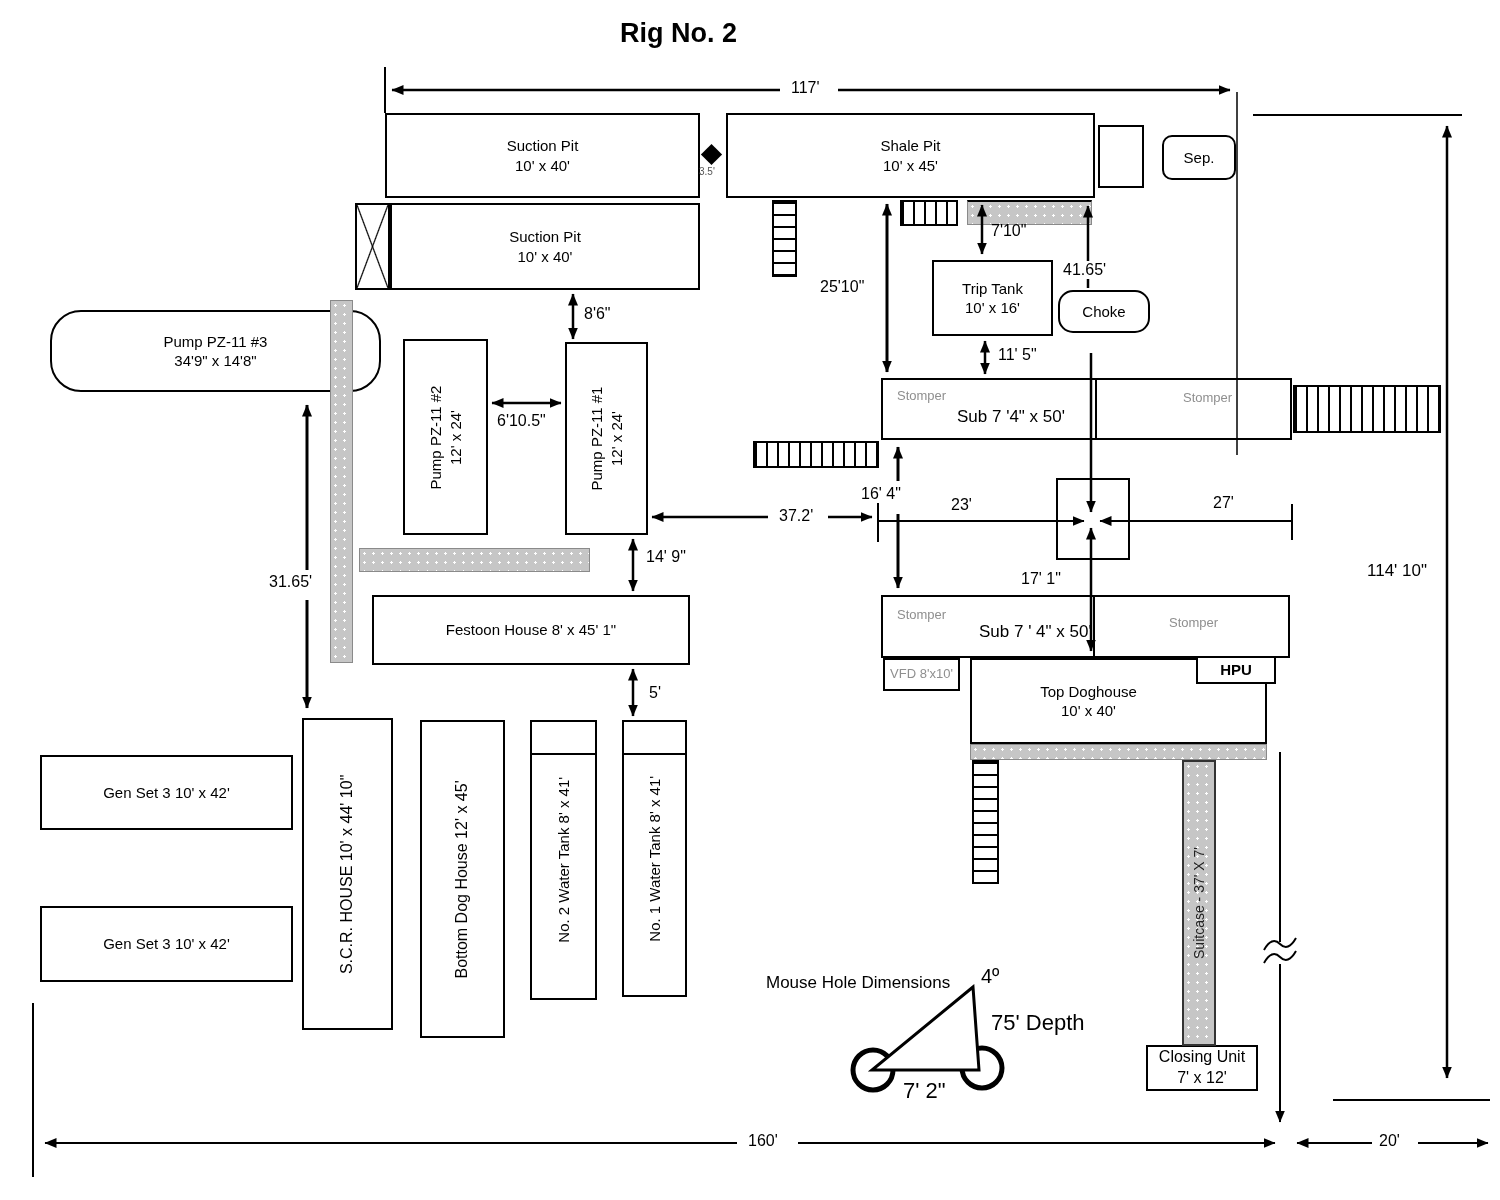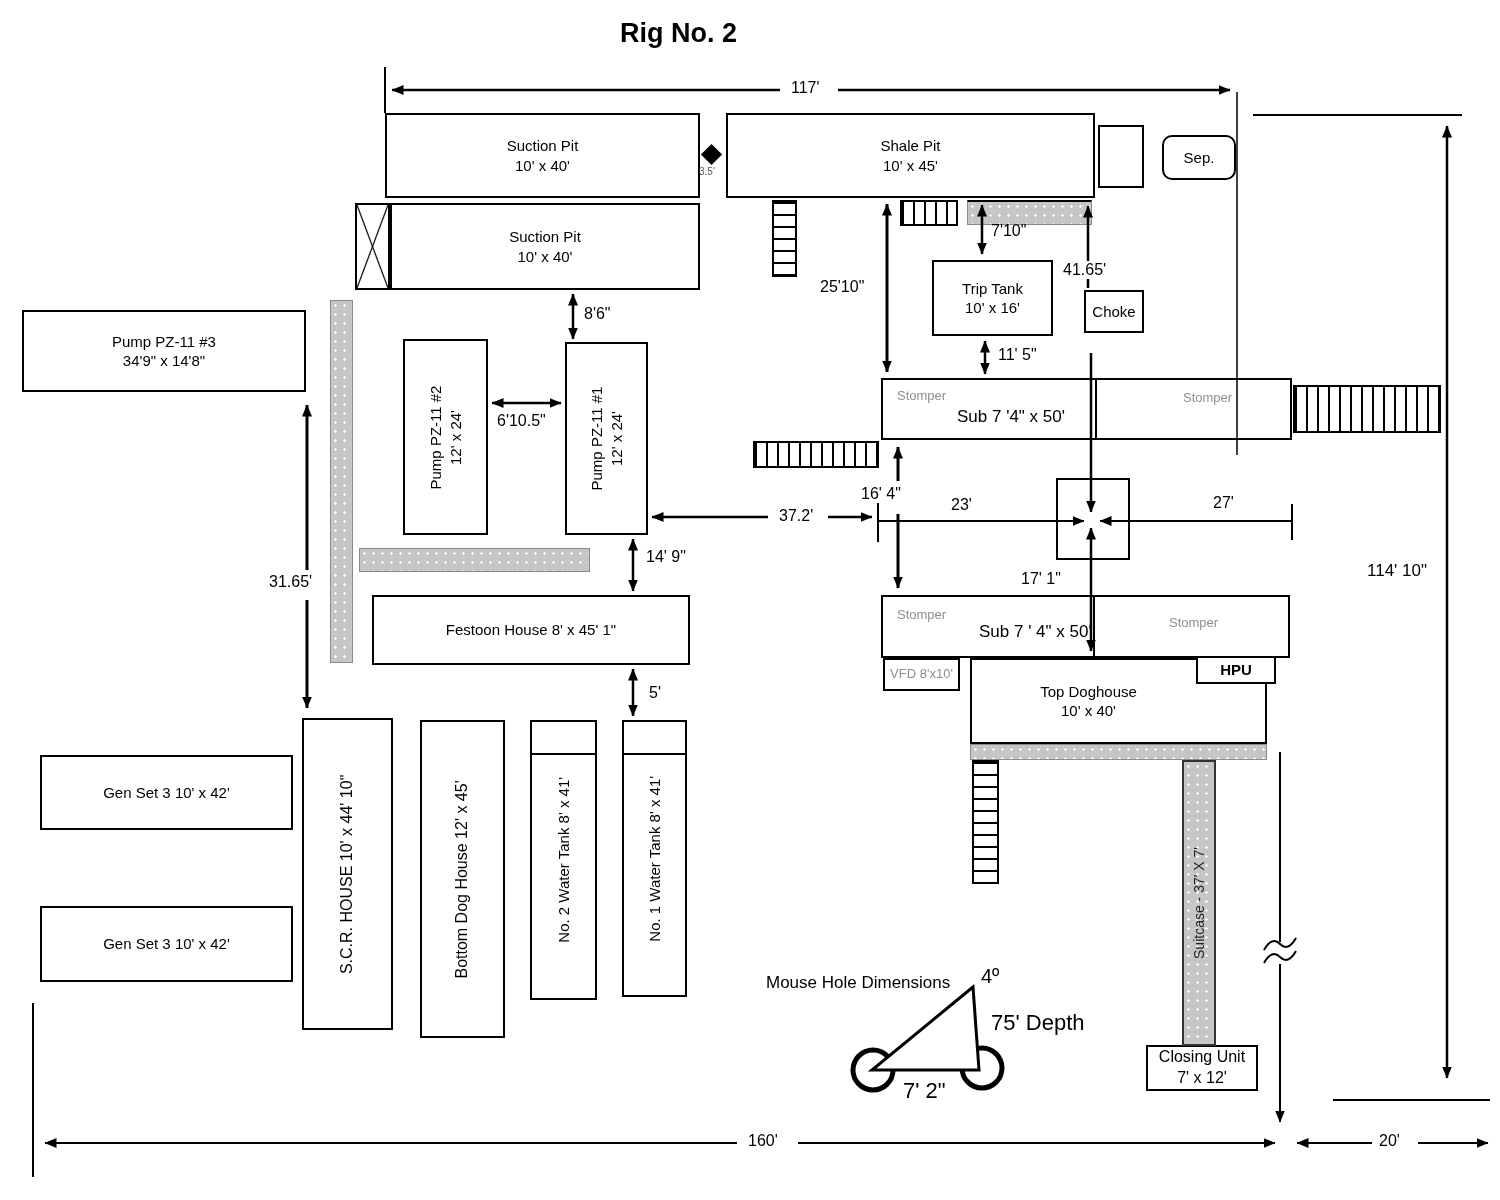"Choke" div.box { border-radius: none -> 15px; left: 1084px -> 1058px; width: 60px -> 92px }
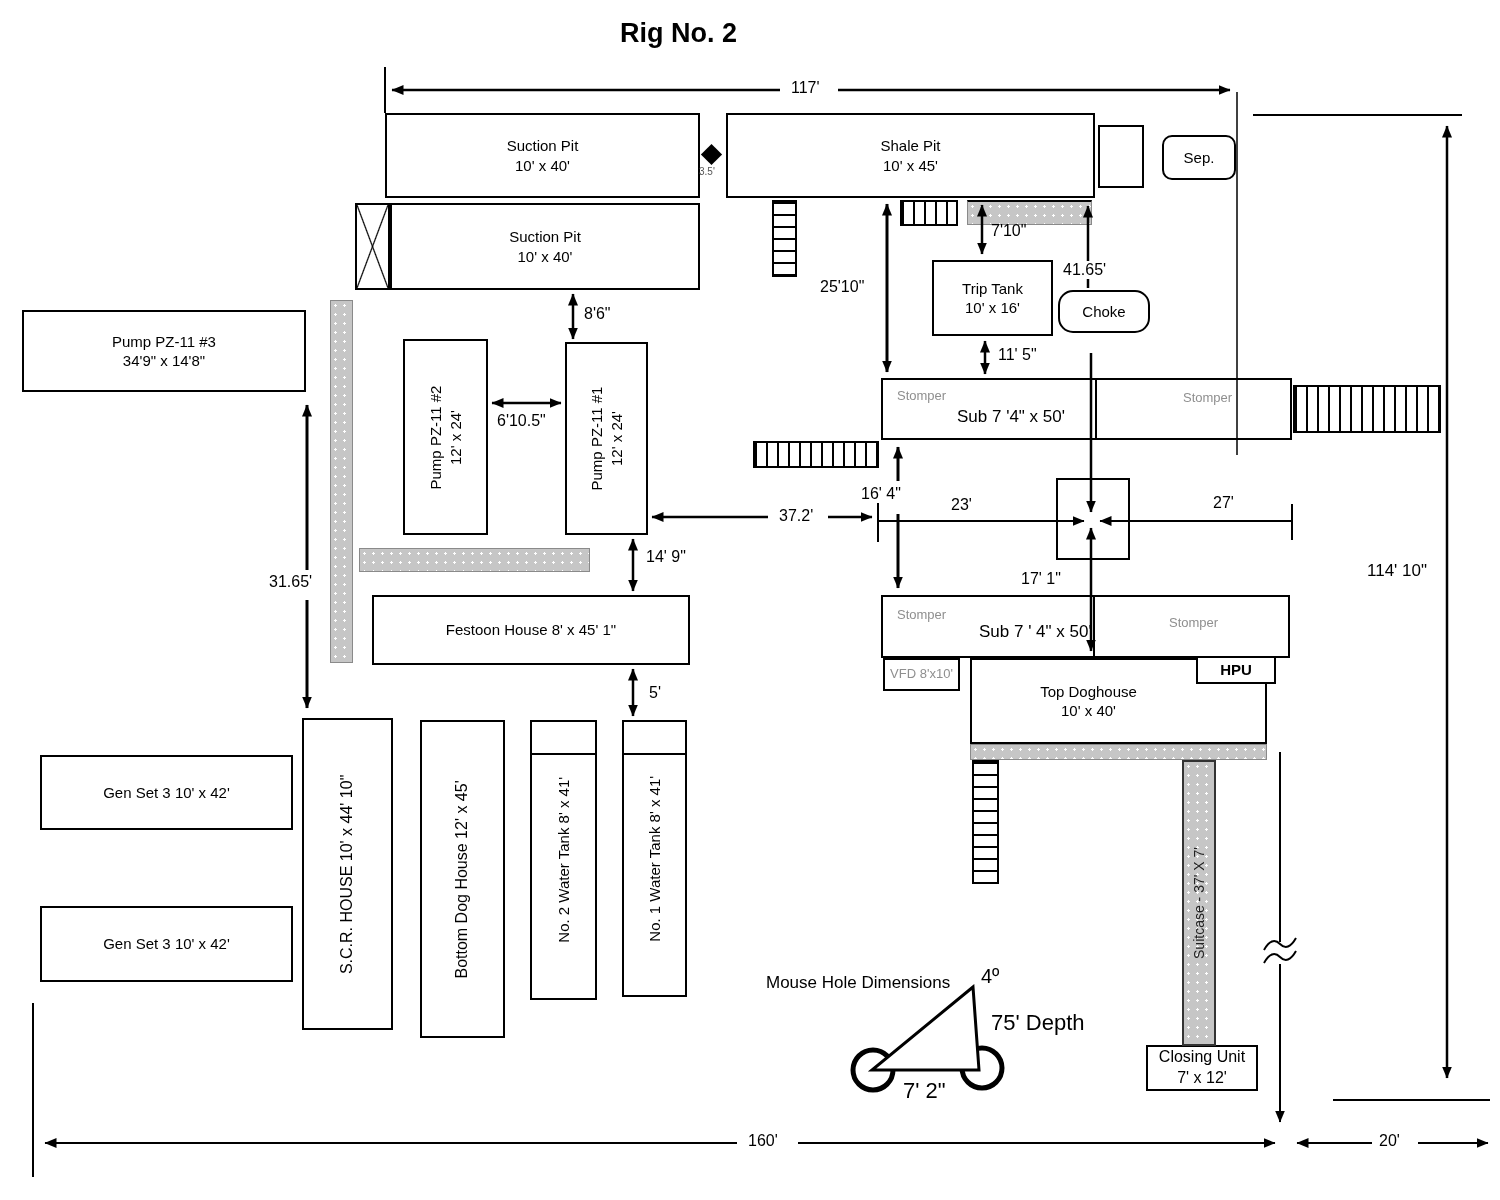"Pump PZ-11 #3" div.box { border-radius: none -> 31px; left: 22px -> 50px; width: 284px -> 331px }
